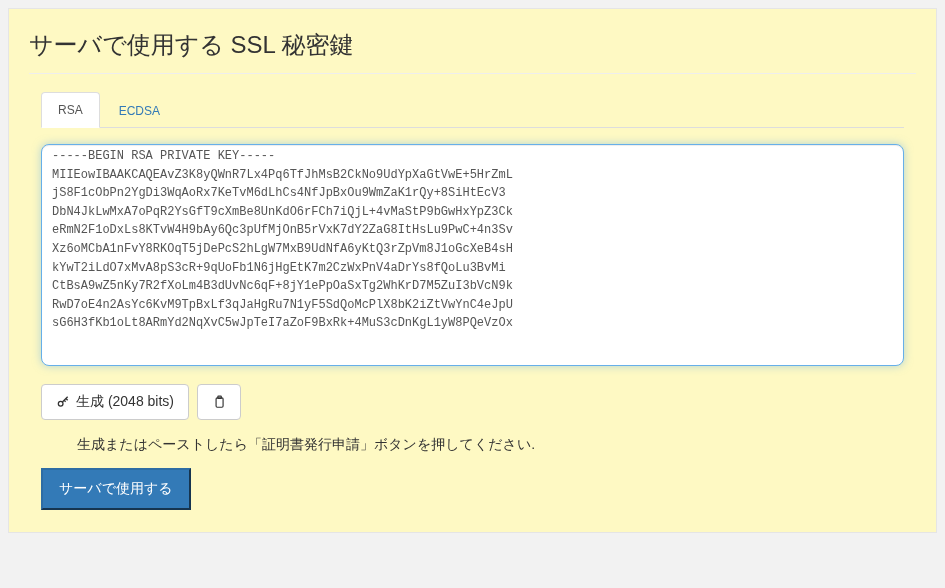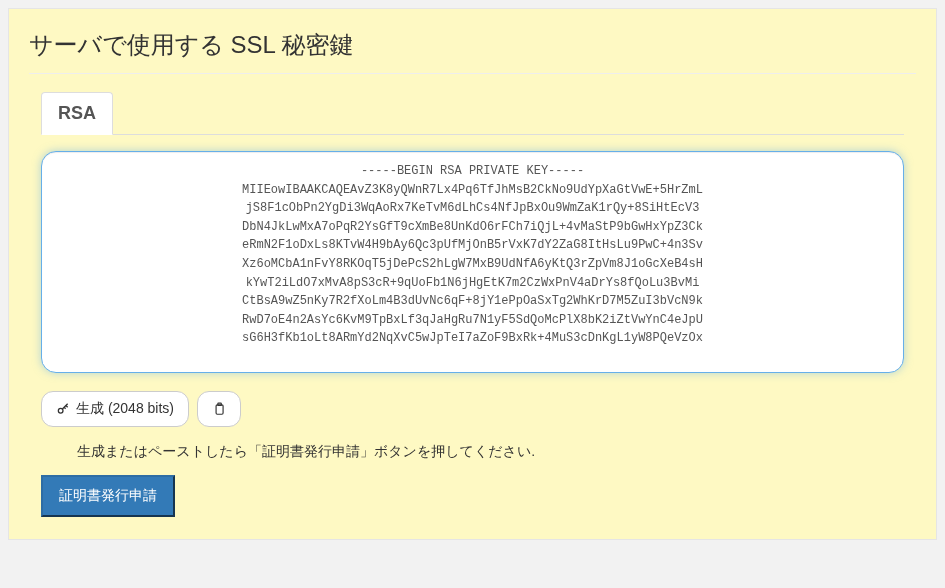"RSA" .tab { font-size: 18px -> 12px; font-weight: bold -> none }
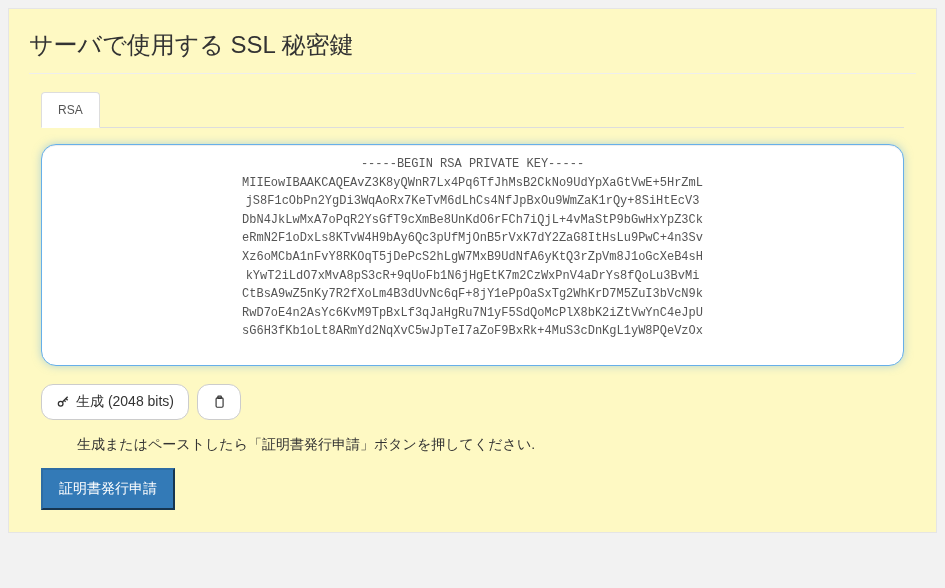"ECDSA" div.tab { html: none -> <div>ECDSA</div> }
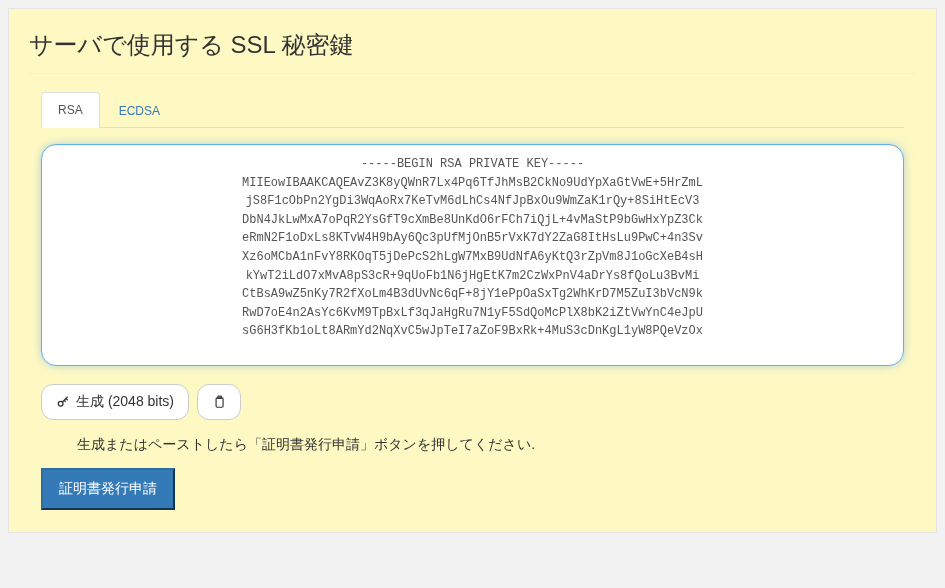"-----BEGIN RSA PRIVATE KEY-----" .textarea { border-radius: 15px -> 8px; padding: 10px 10px -> 2px 10px; text-align: center -> none }
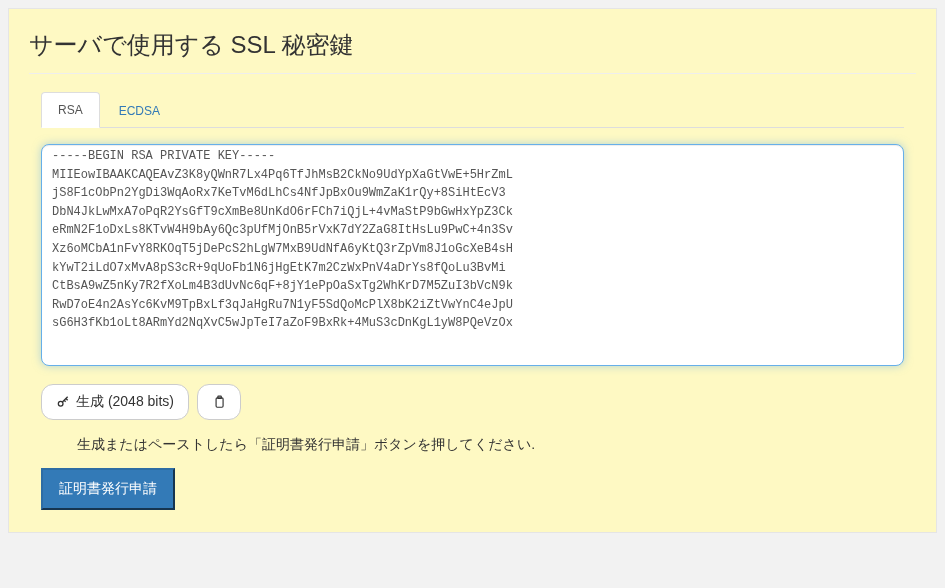"生成 (2048 bits)" .btn { border-radius: 12px -> 4px }
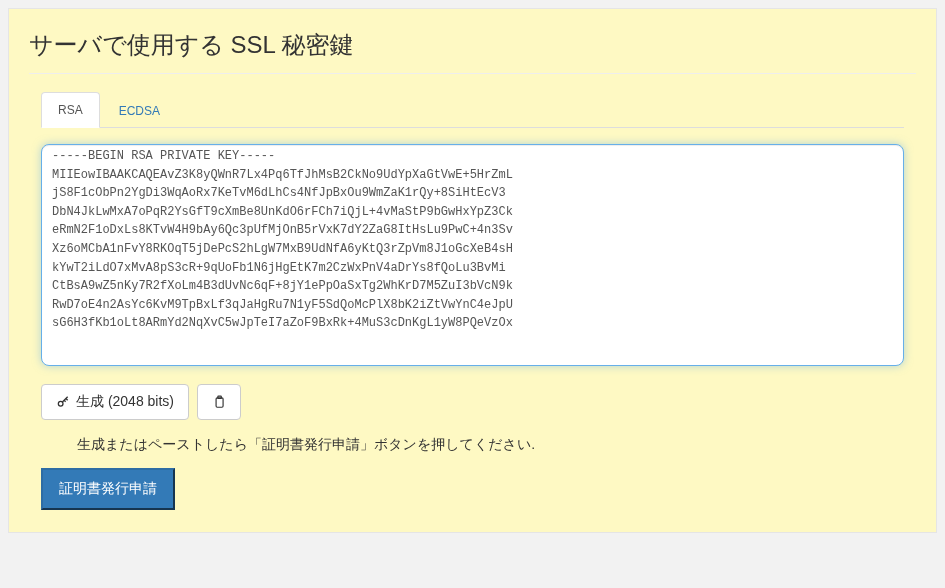"証明書発行申請" button.btn-primary { text: 証明書発行申請 -> サーバで使用する }
